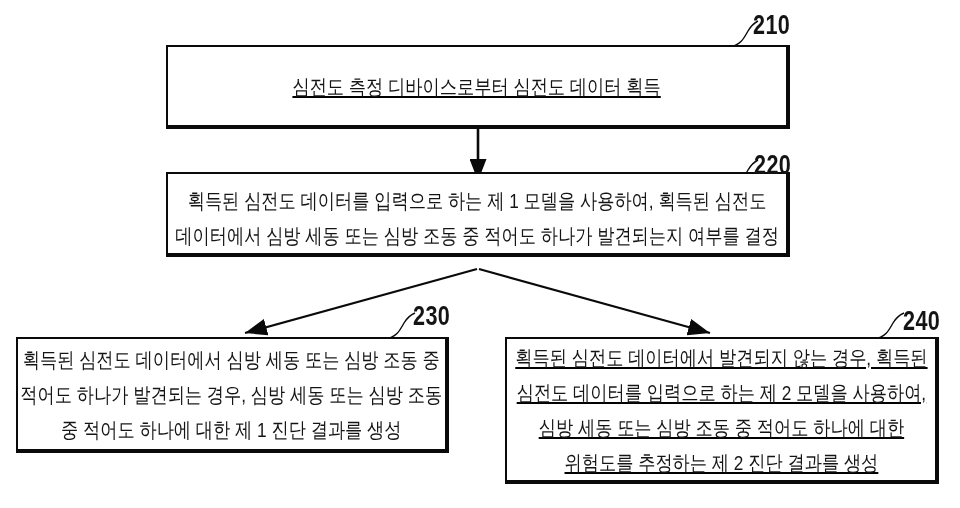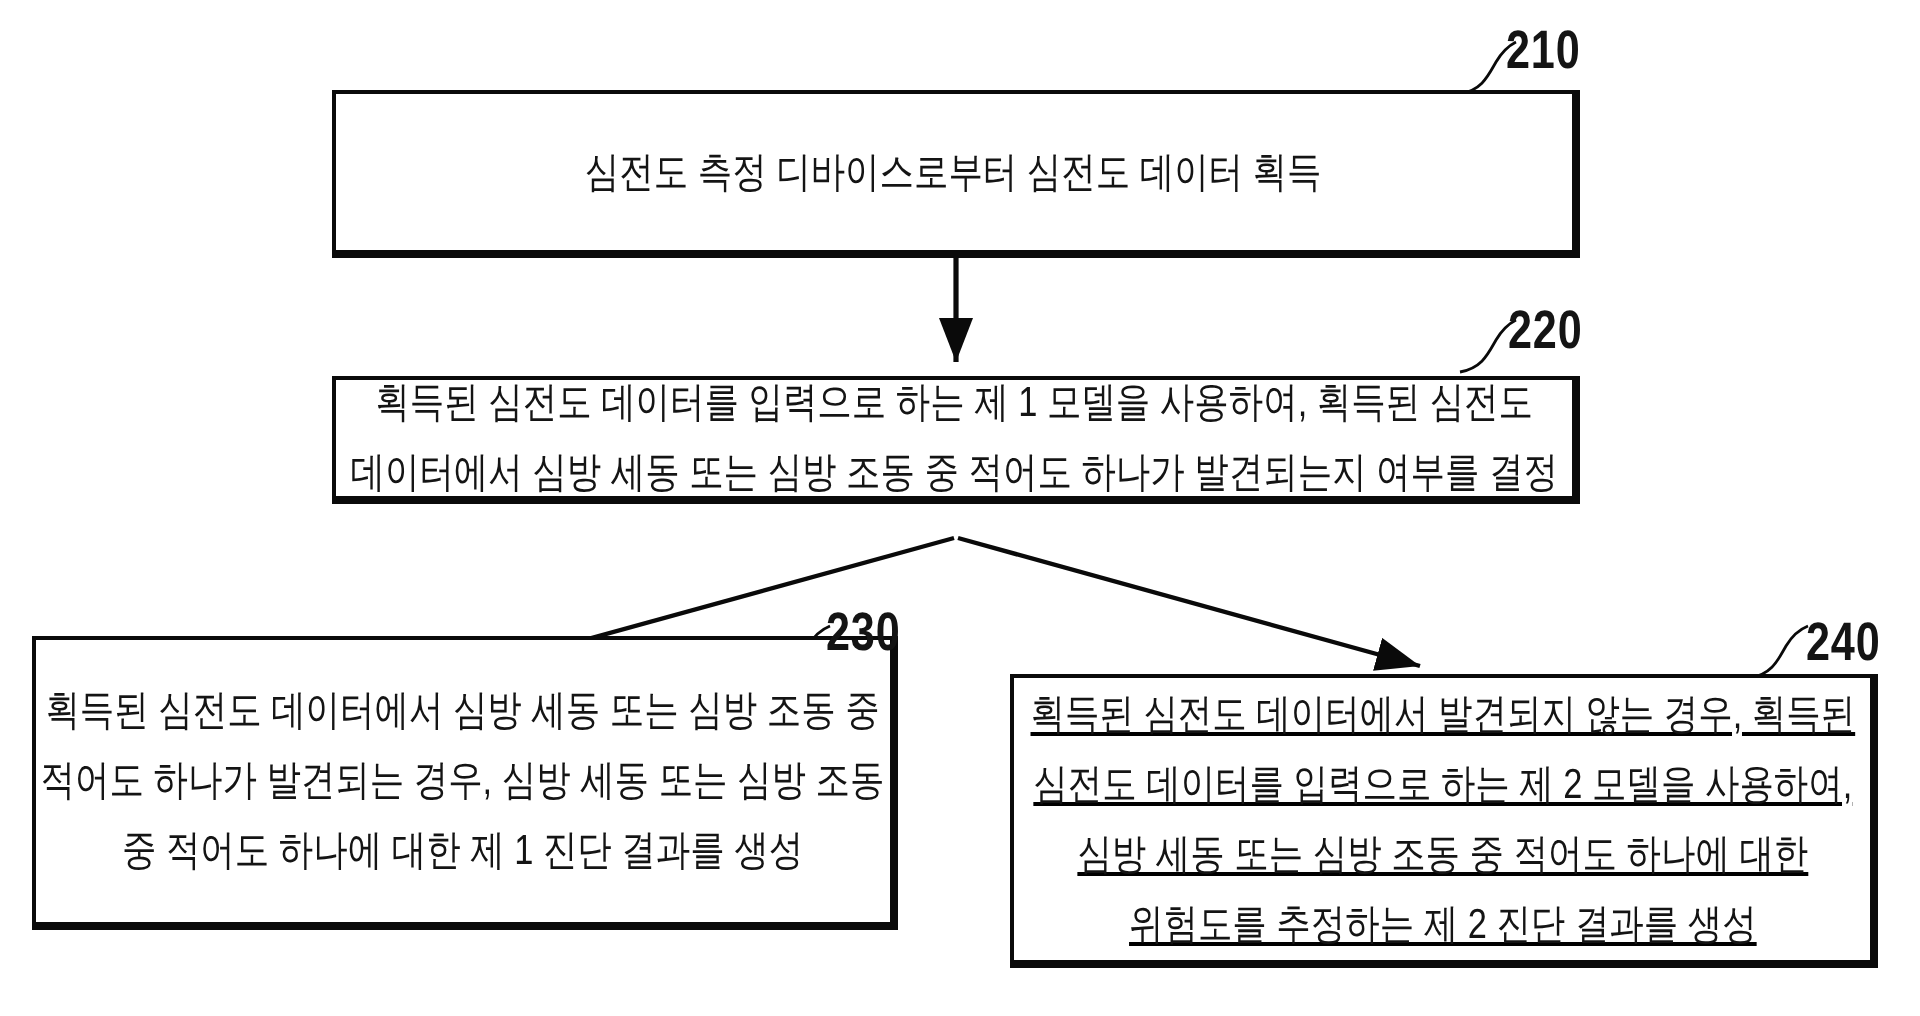"심전도 측정 디바이스로부터 심전도 데이터" #n210 { text-decoration: none -> underline }
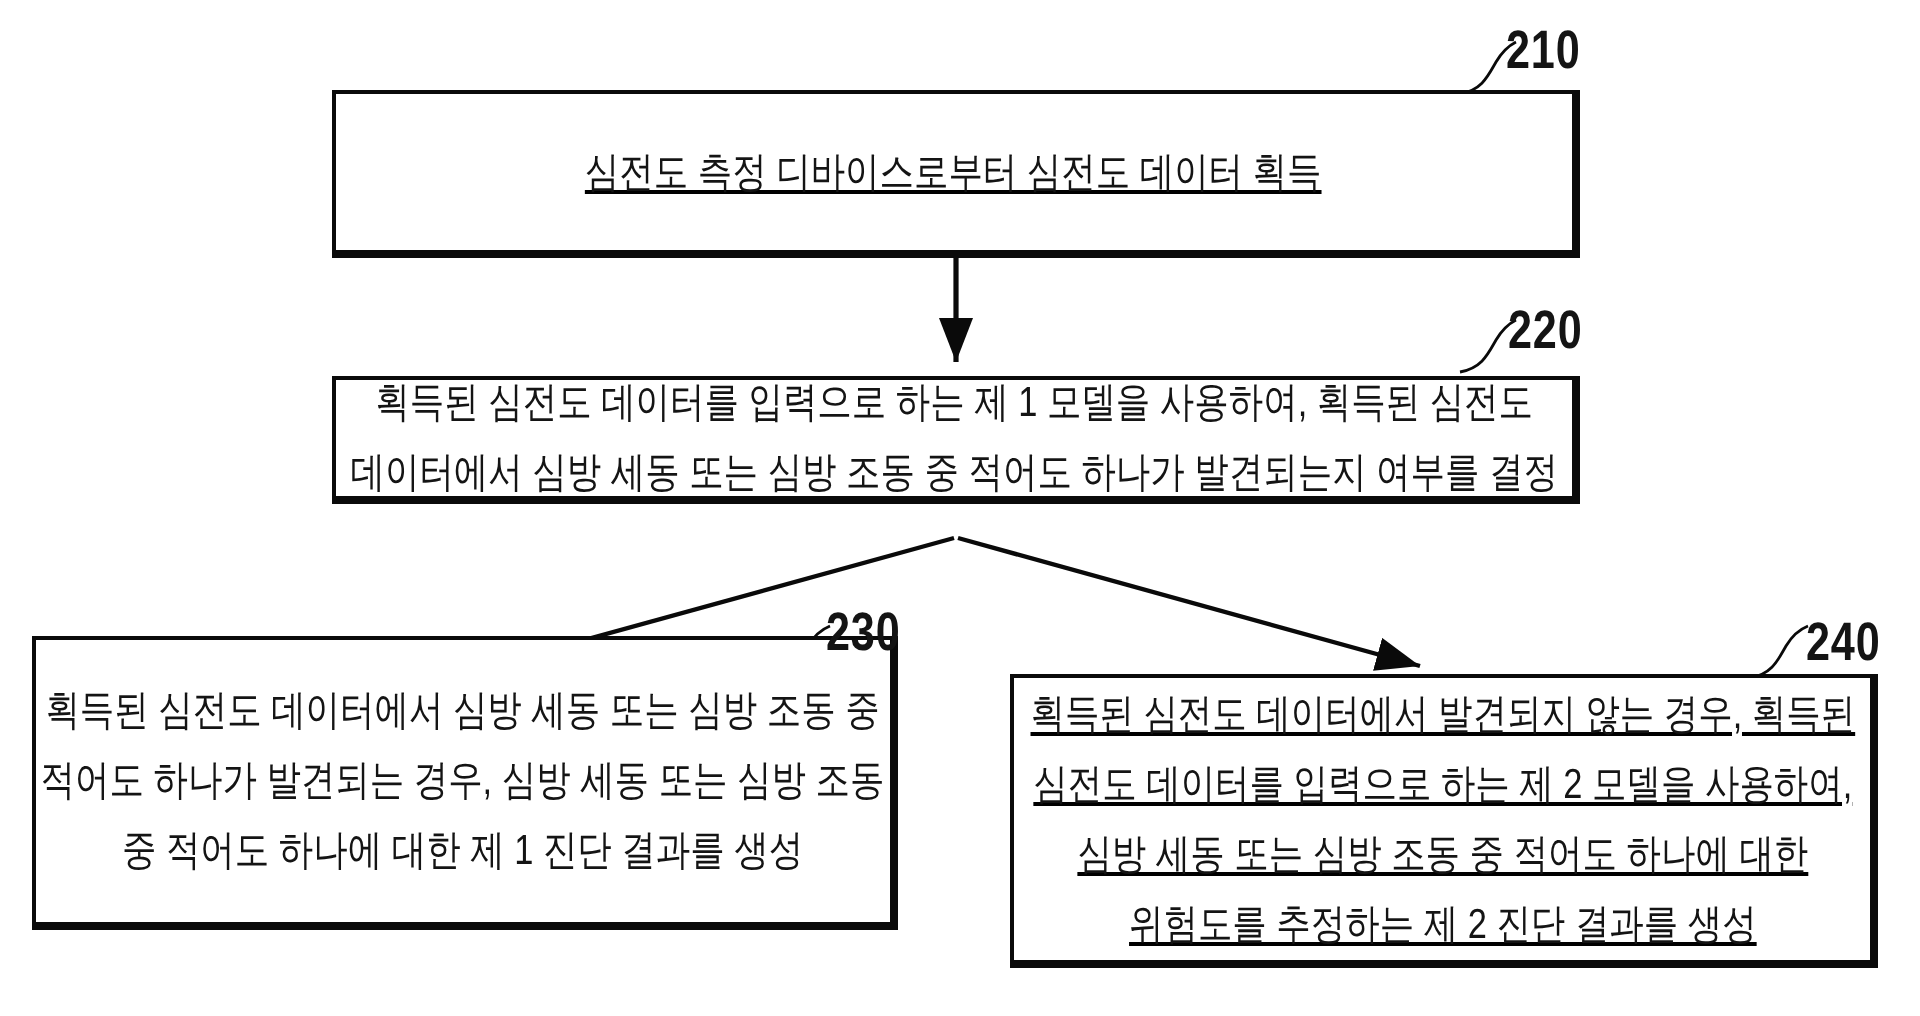"획득된 심전도 데이터를 입력으로 하는" #n220 { align-items: none -> flex-end; height: 64px -> 85px; top: 188px -> 172px }
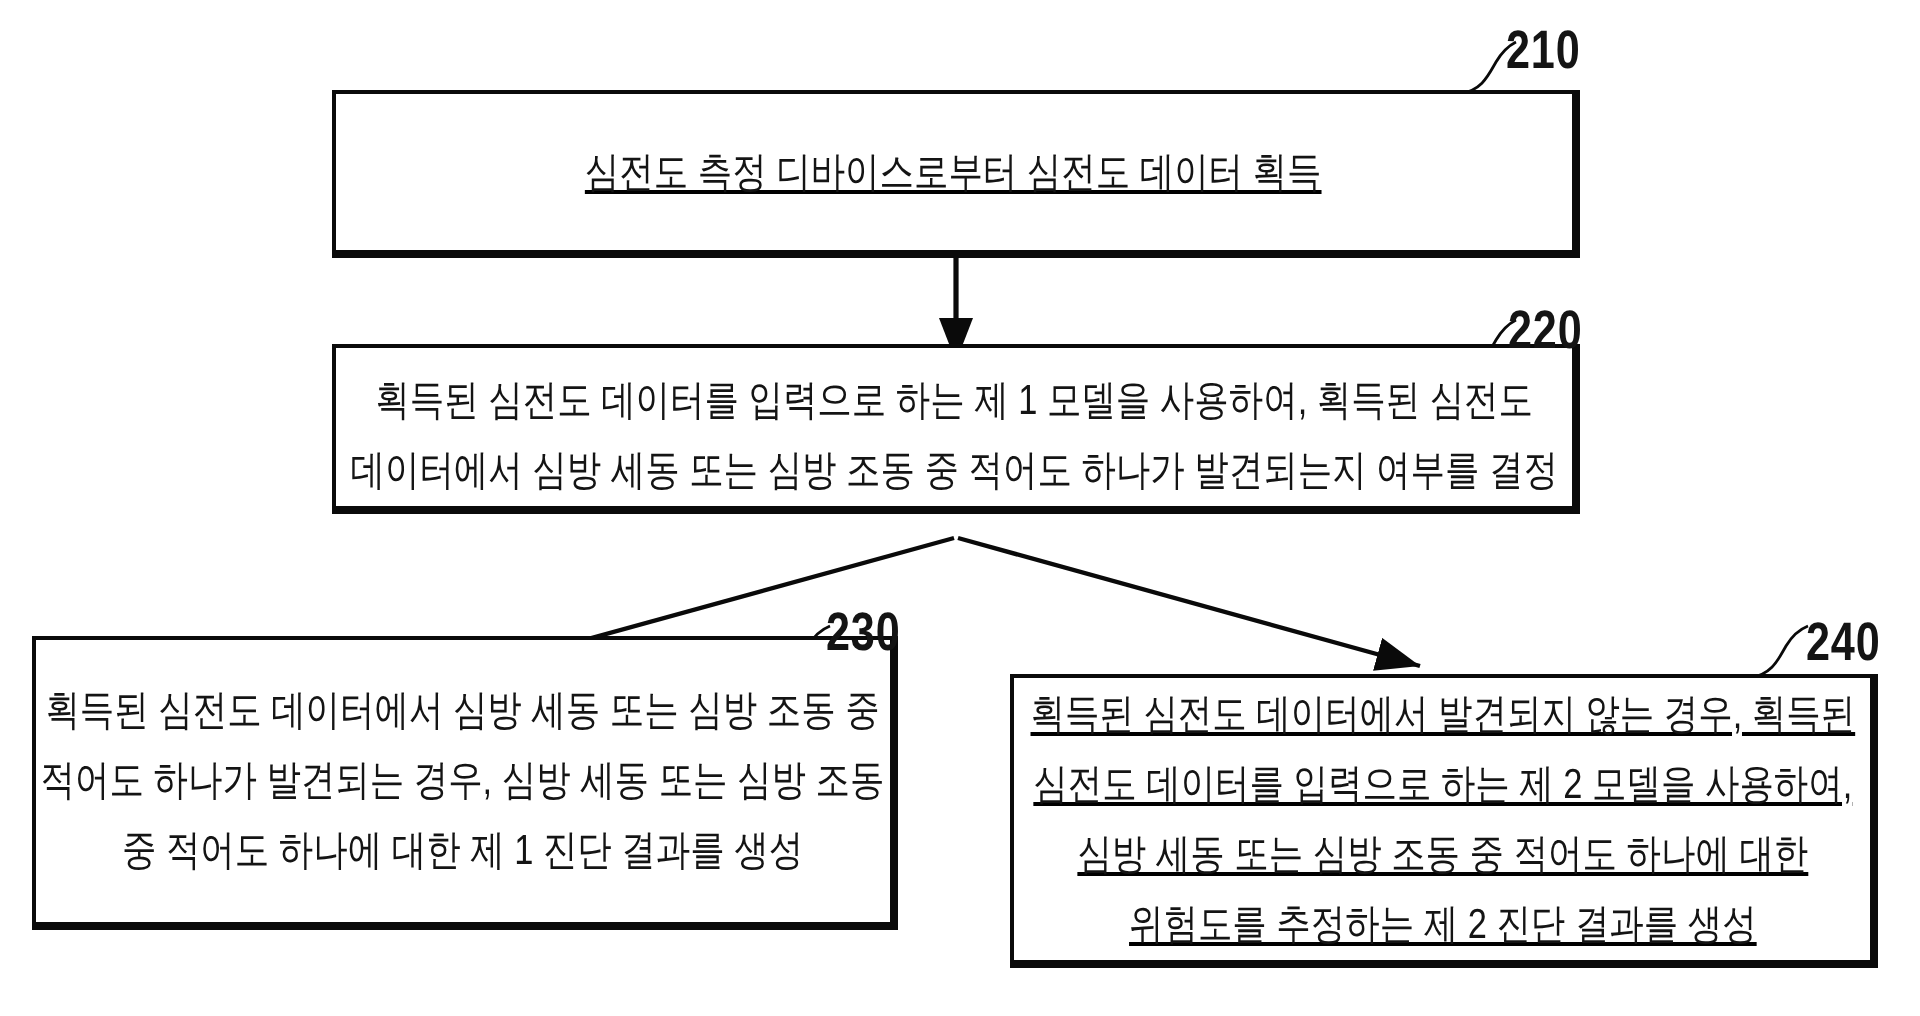"획득된 심전도 데이터에서 심방 세동" #n230 { height: 147px -> 116px; top: 318px -> 337px }
